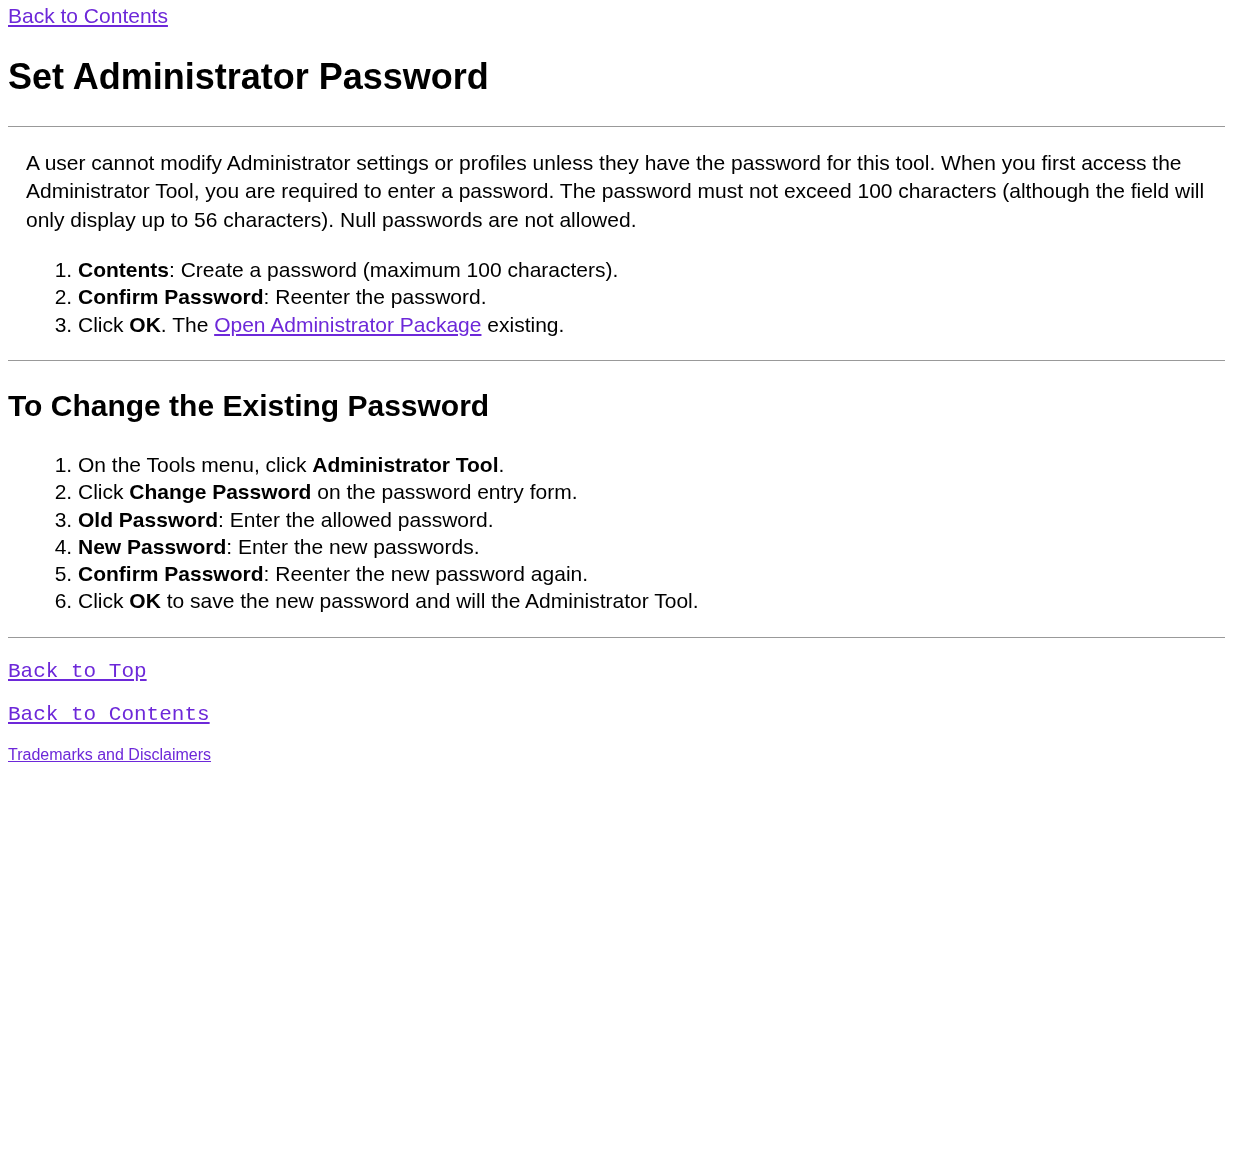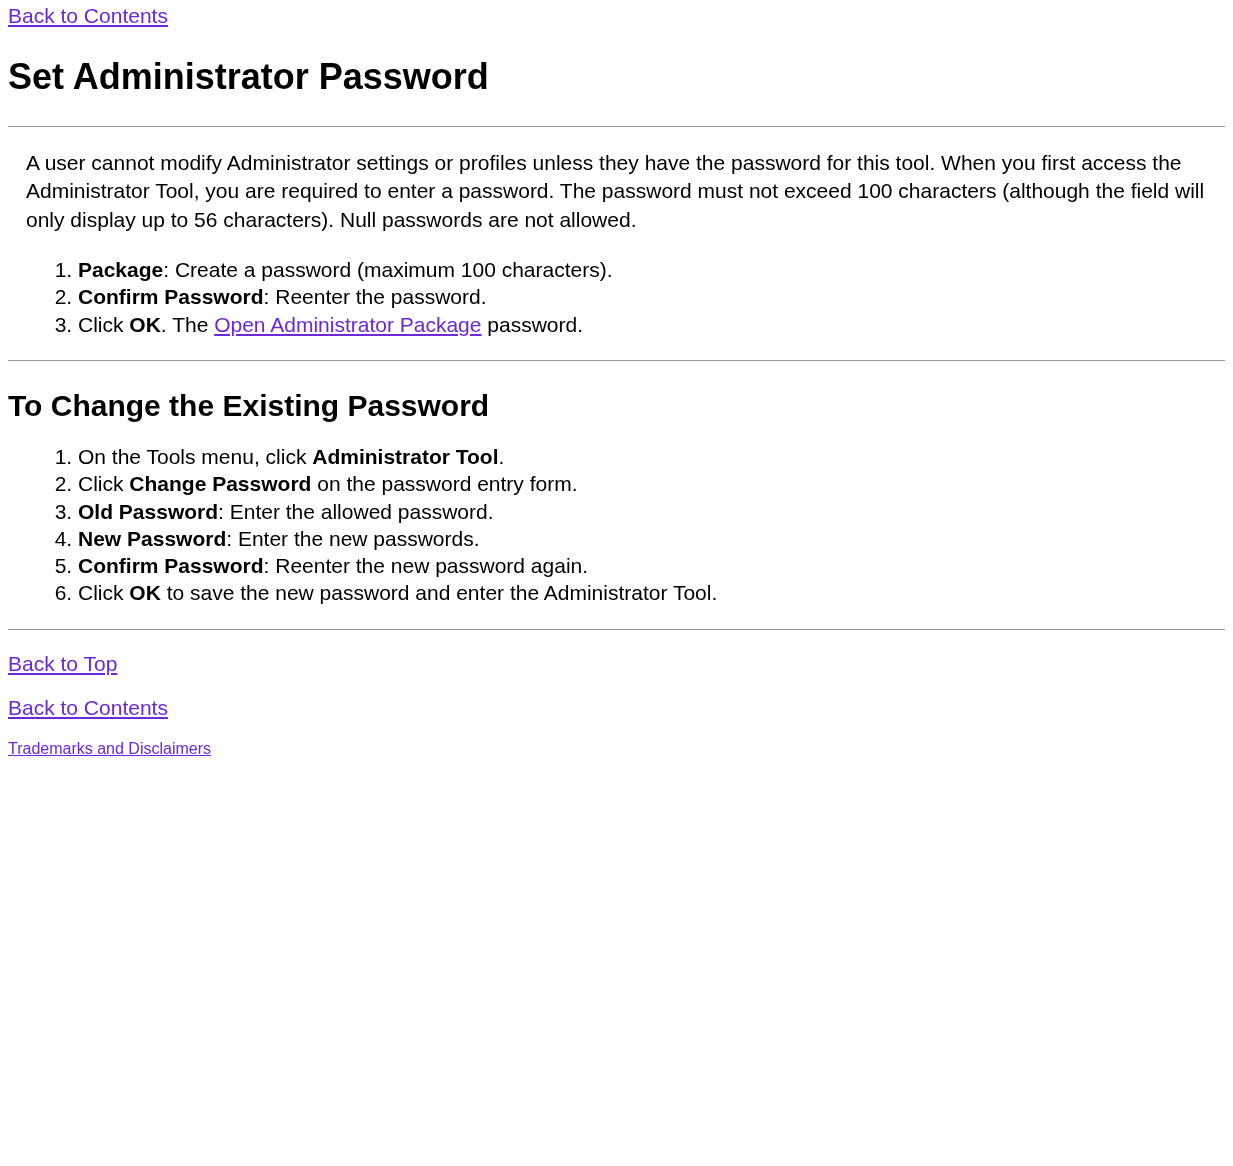"Package" span.bold { text: Package -> Contents }
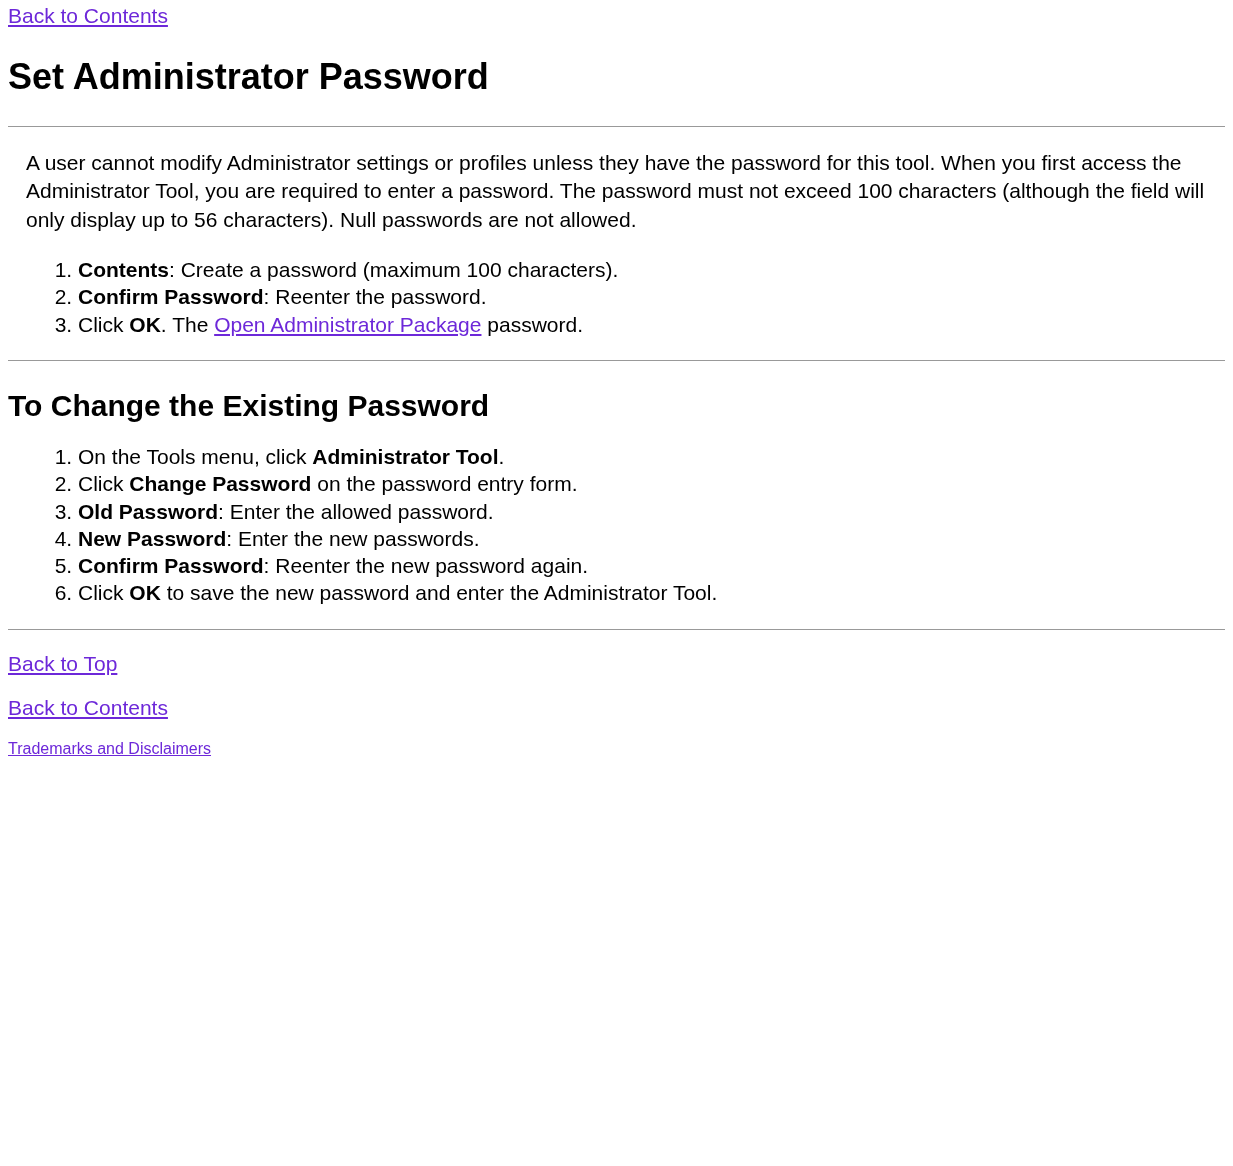"password." span { text: password -> existing }
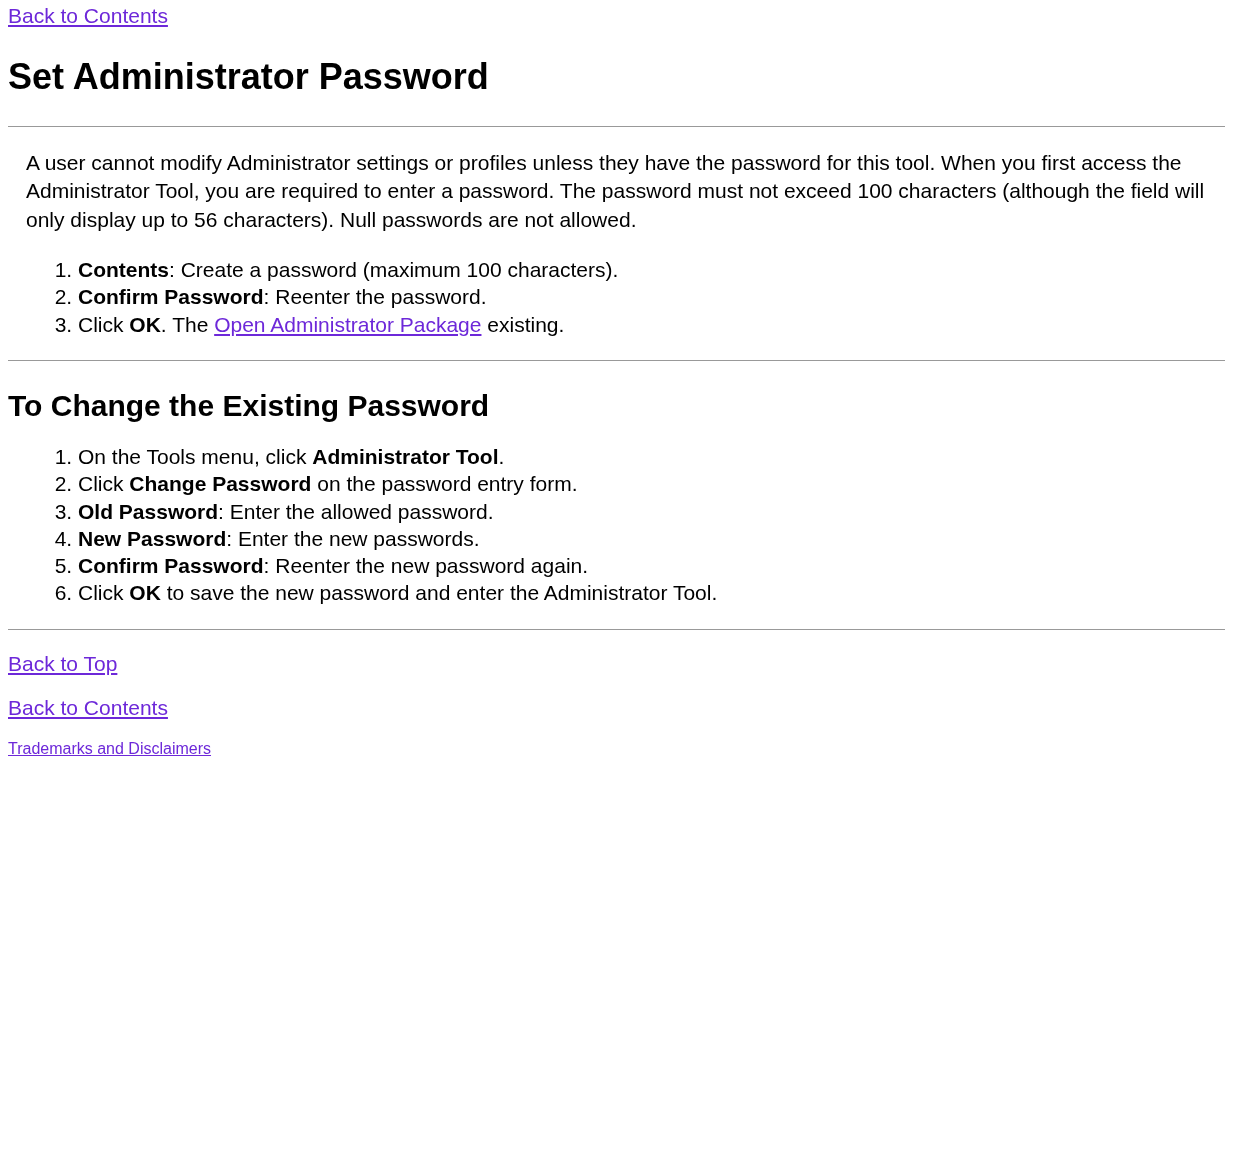"To Change the Existing Password" h2 { margin: 28px 0 20px 0 -> 28px 0 28px 0 }
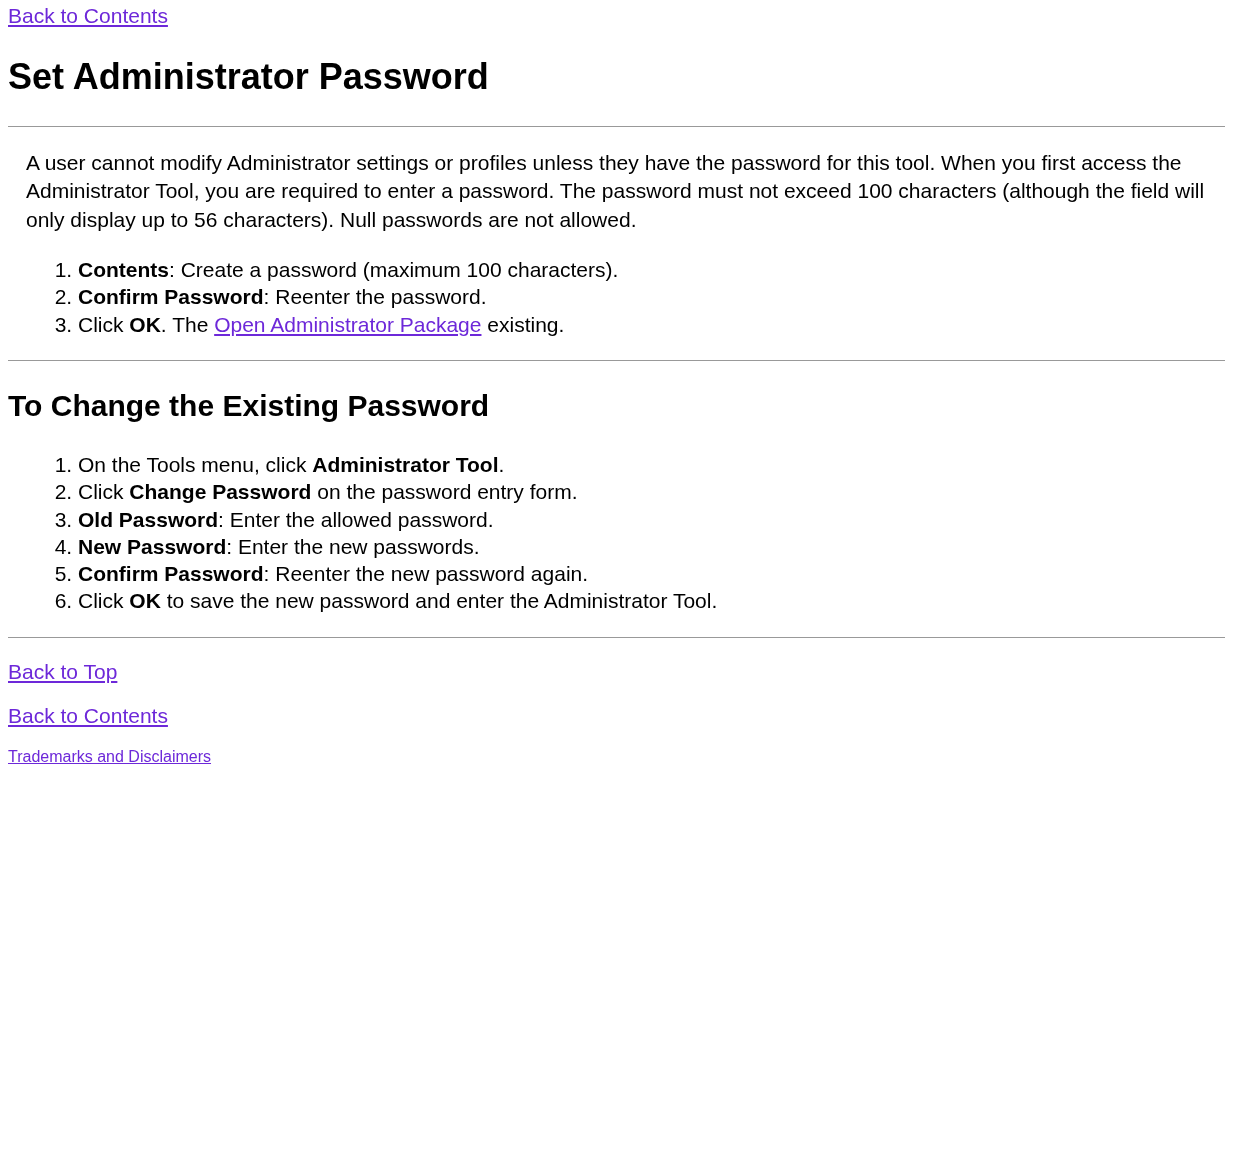"to save the new password" span { text: enter -> will }
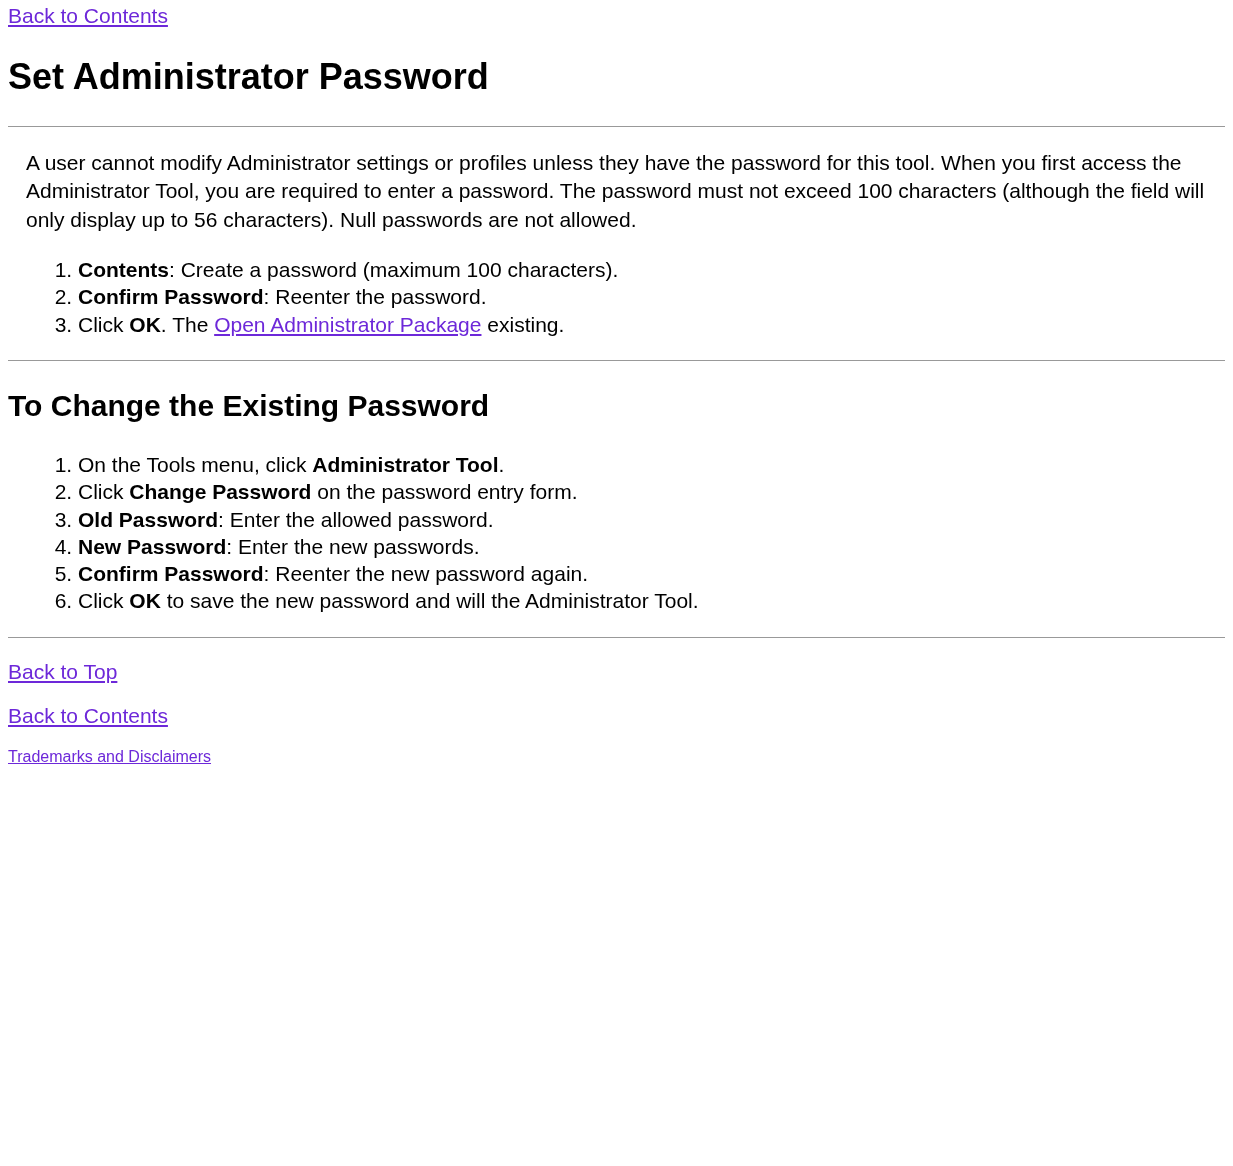"Back to Top" .para-link { font-family: none -> Liberation Mono, monospace }
